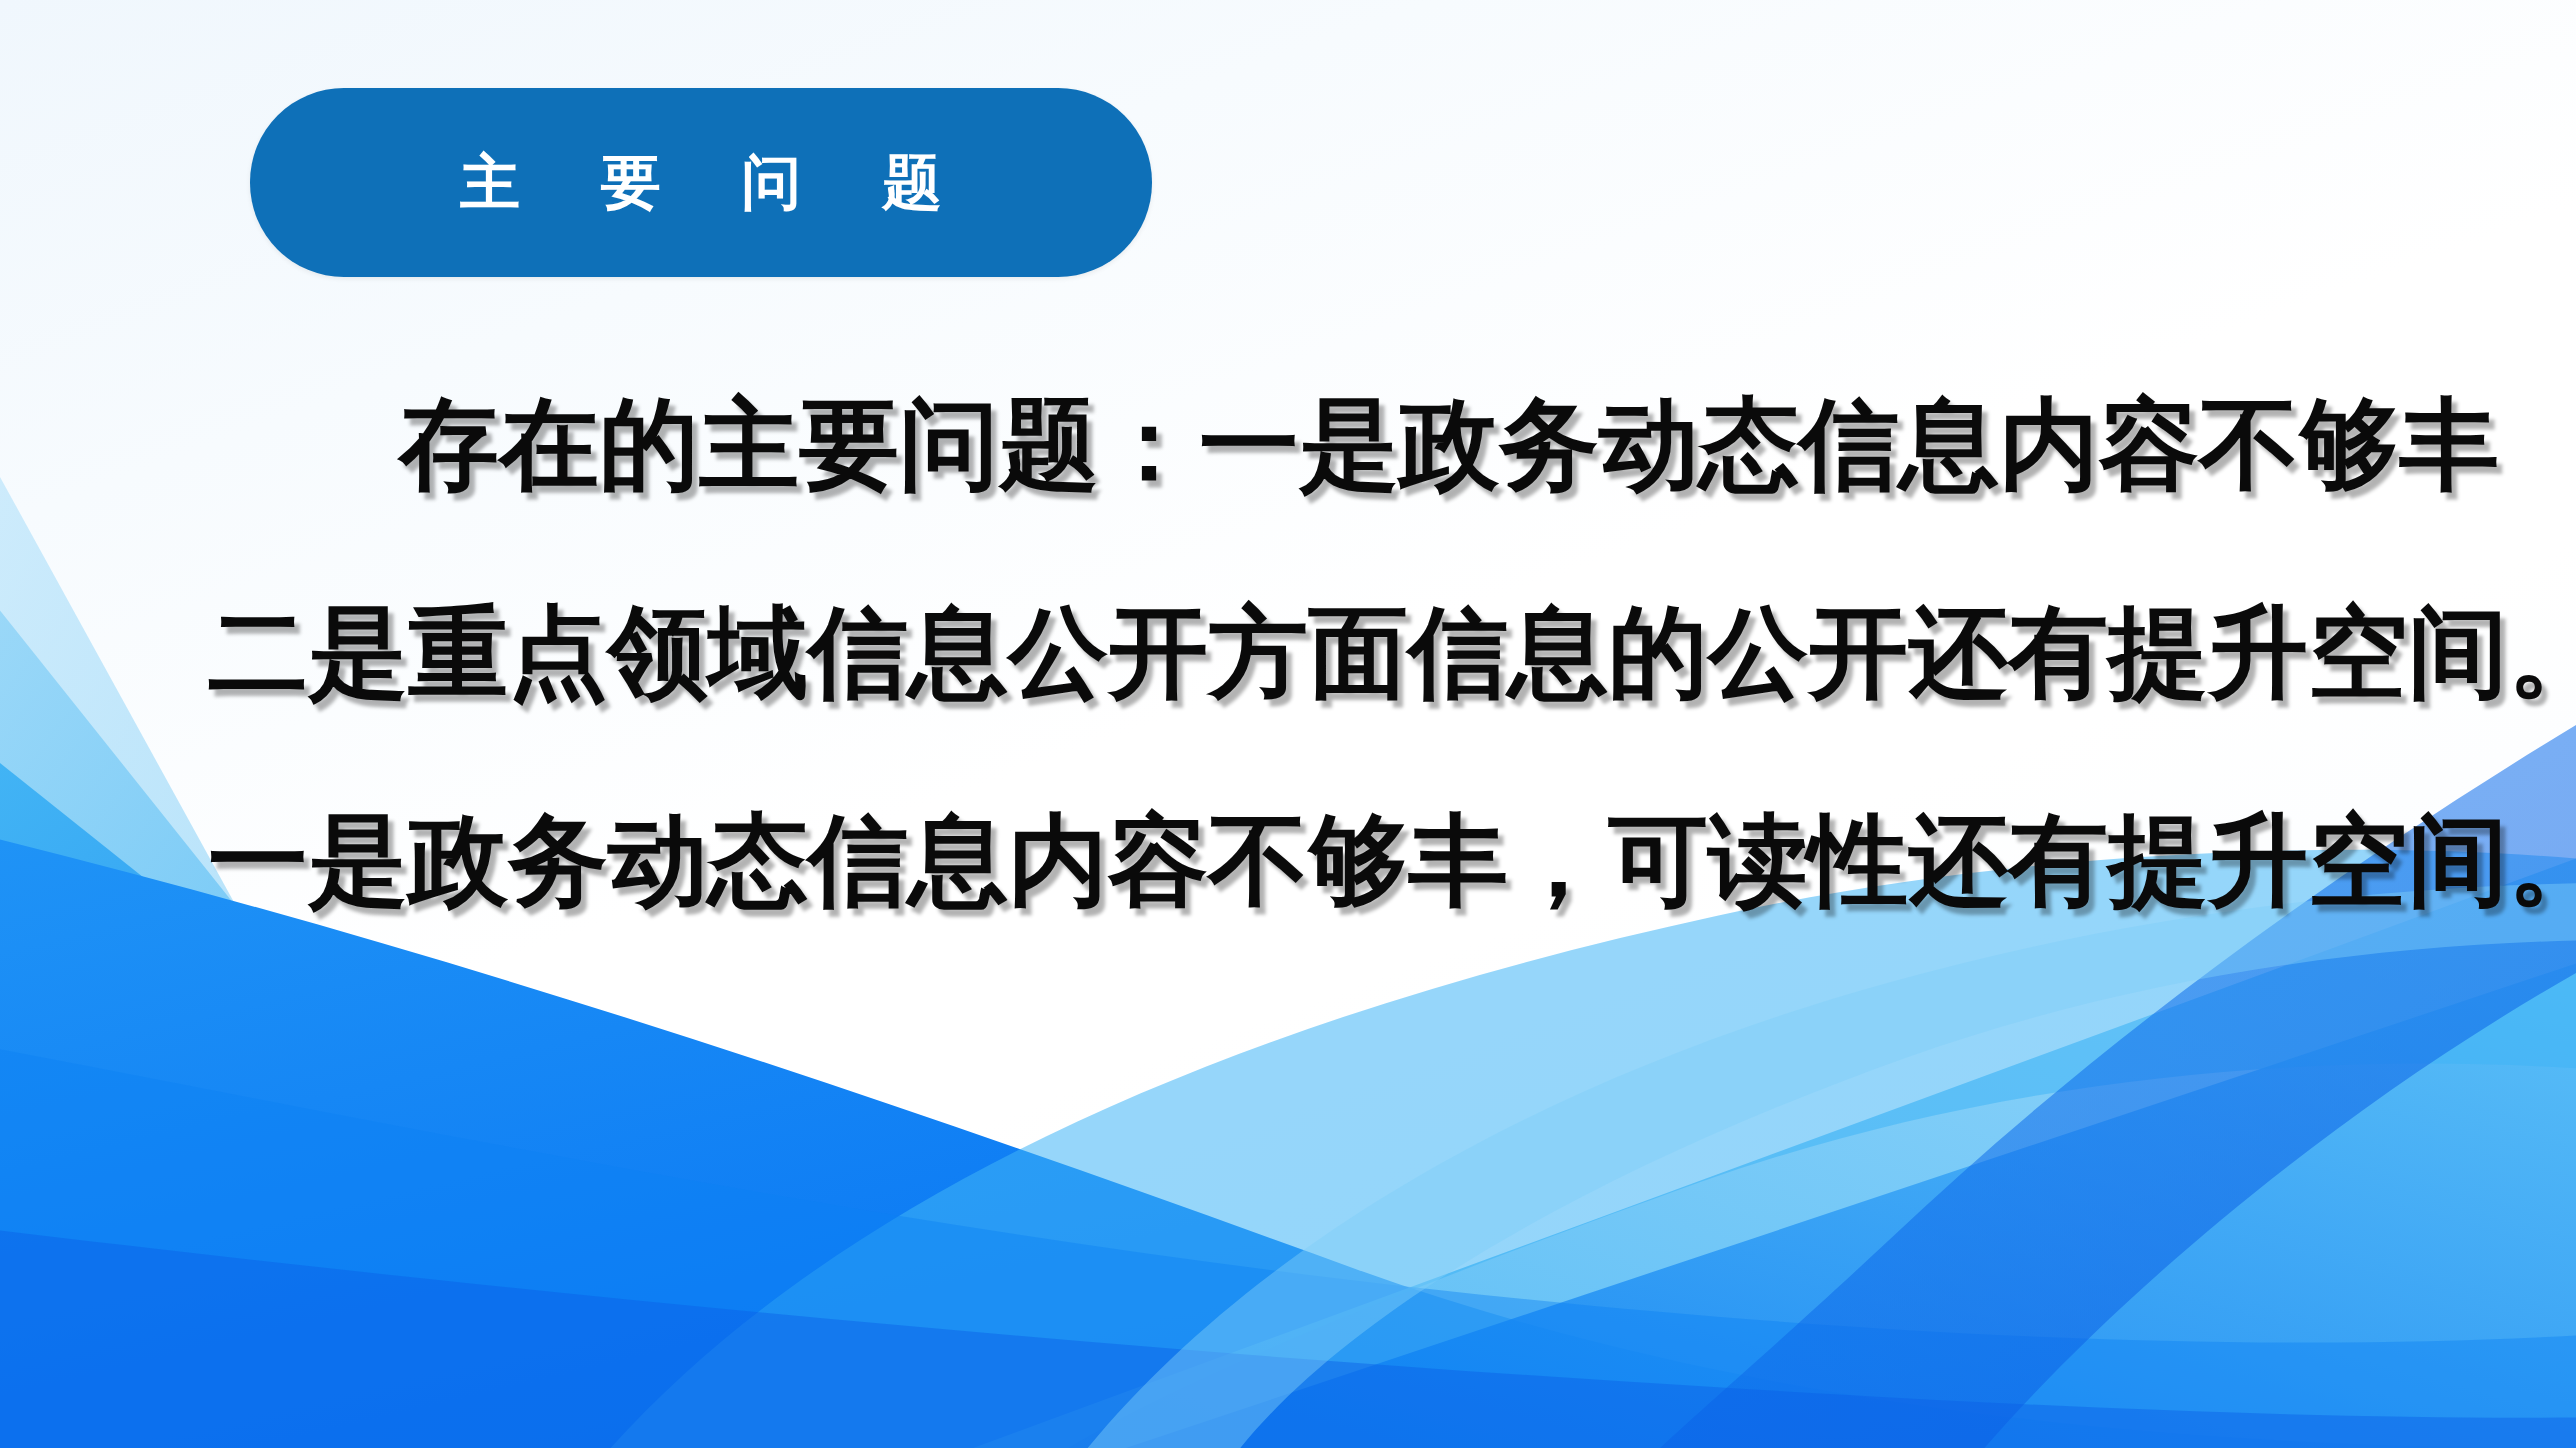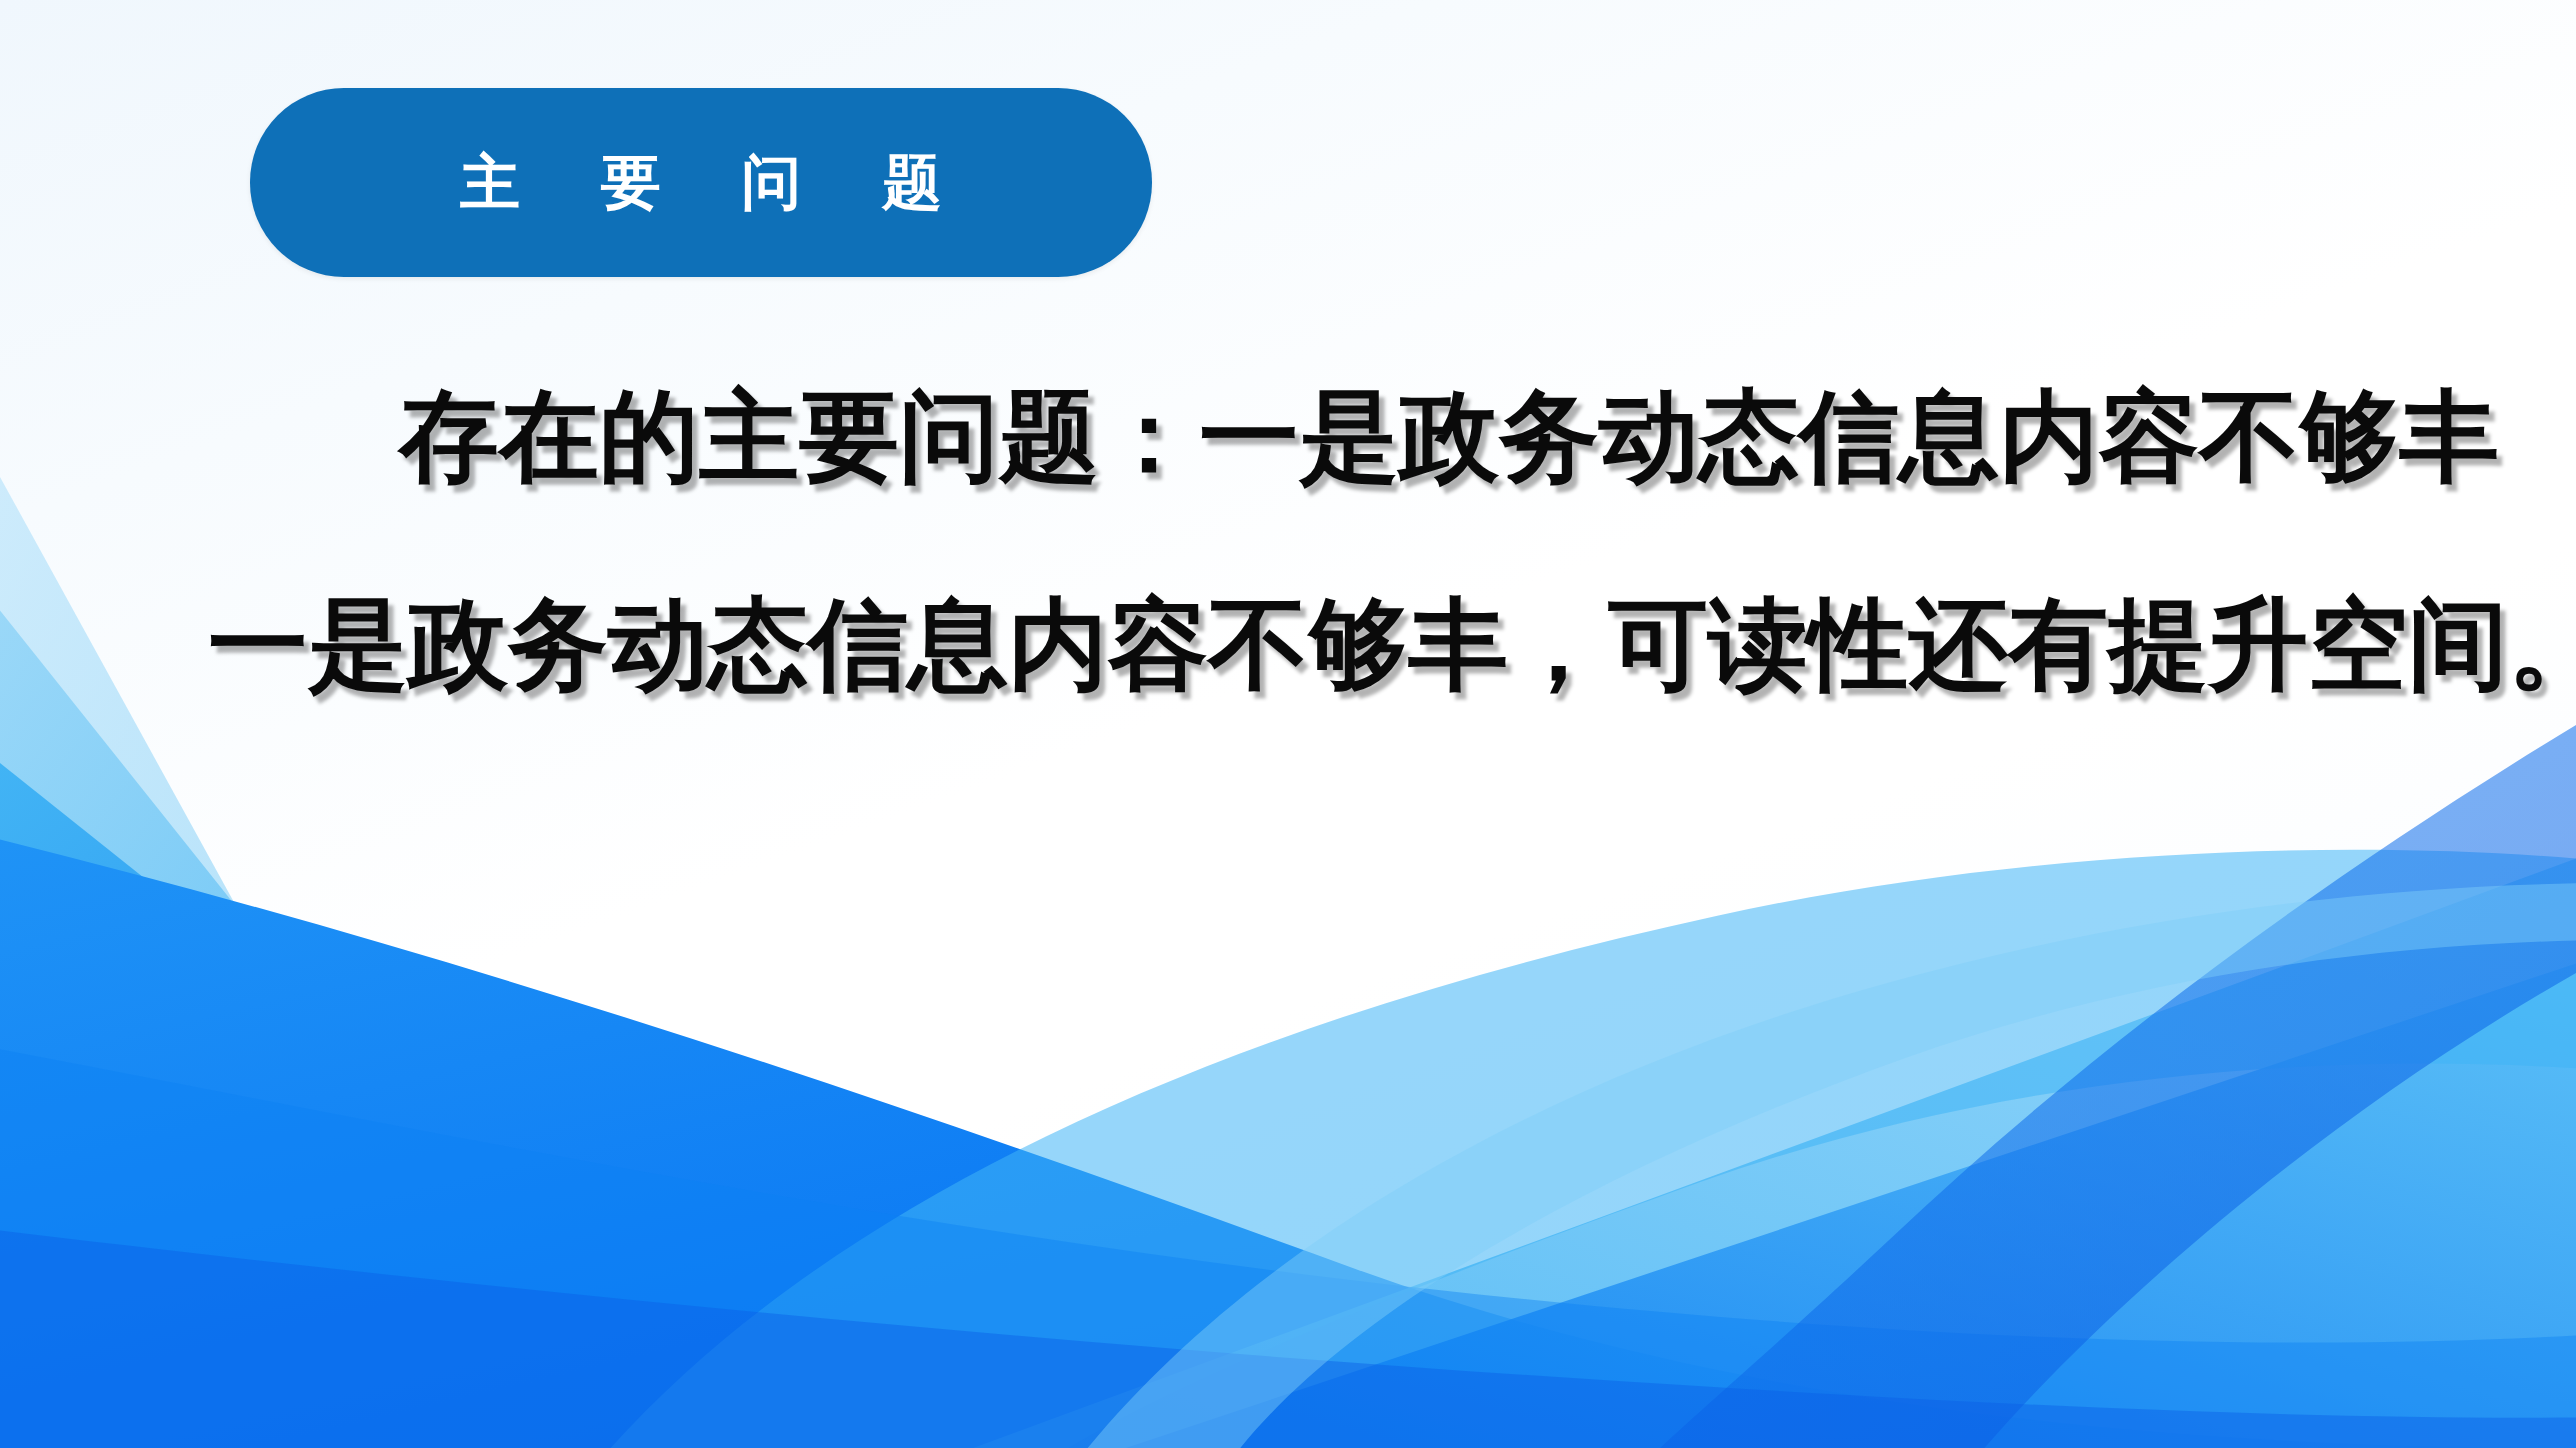"存在的主要问题：一是政务动态信息内容不够丰" #body-block { top: 332px -> 340px }
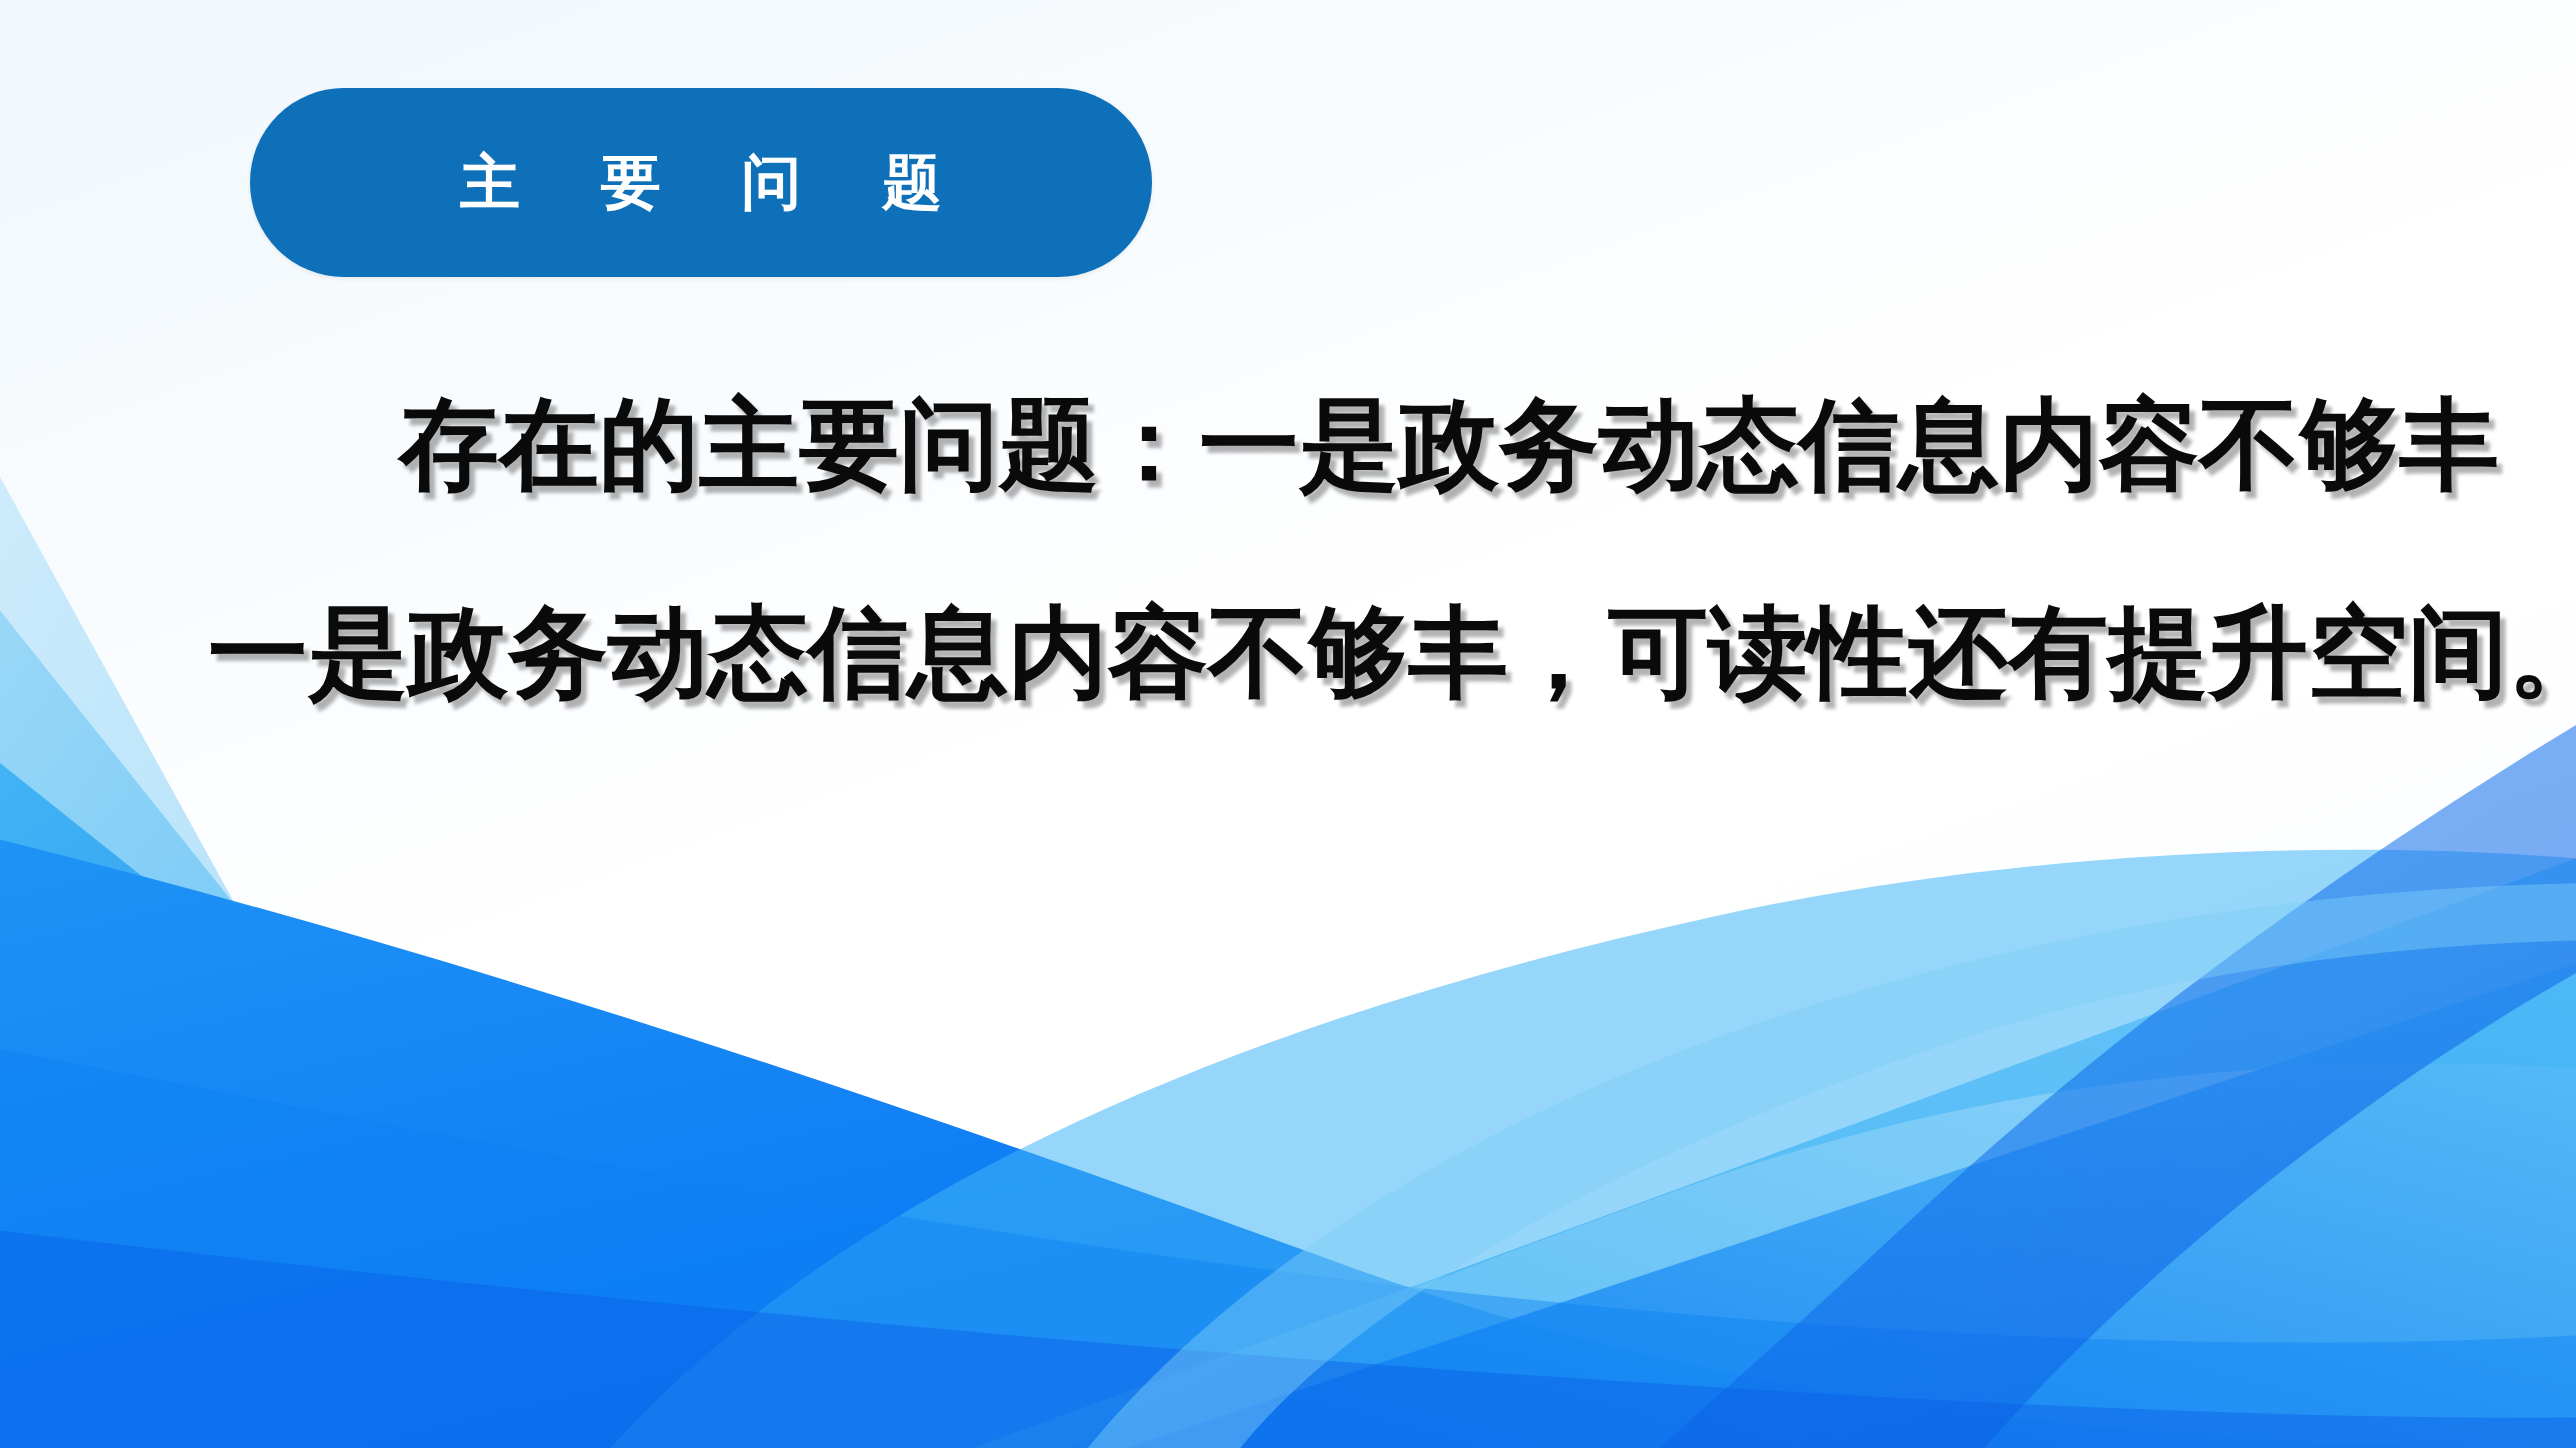"二是重点领域信息公开方面信息的公开还有提升空间。" div.body-line { html: none -> <div>二是重点领域信息公开方面信息的公开还有提升空间。</div> }
